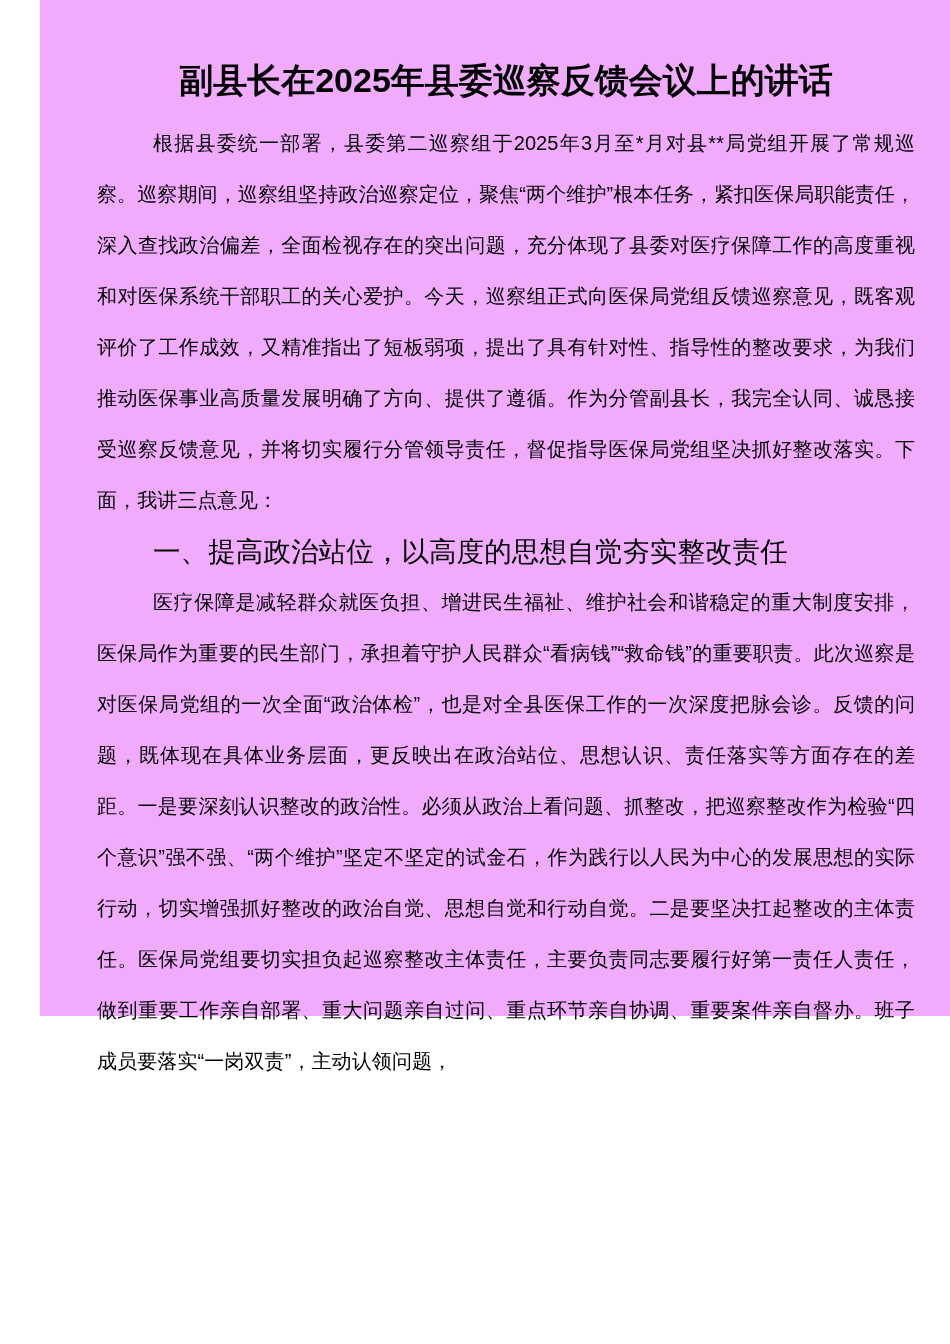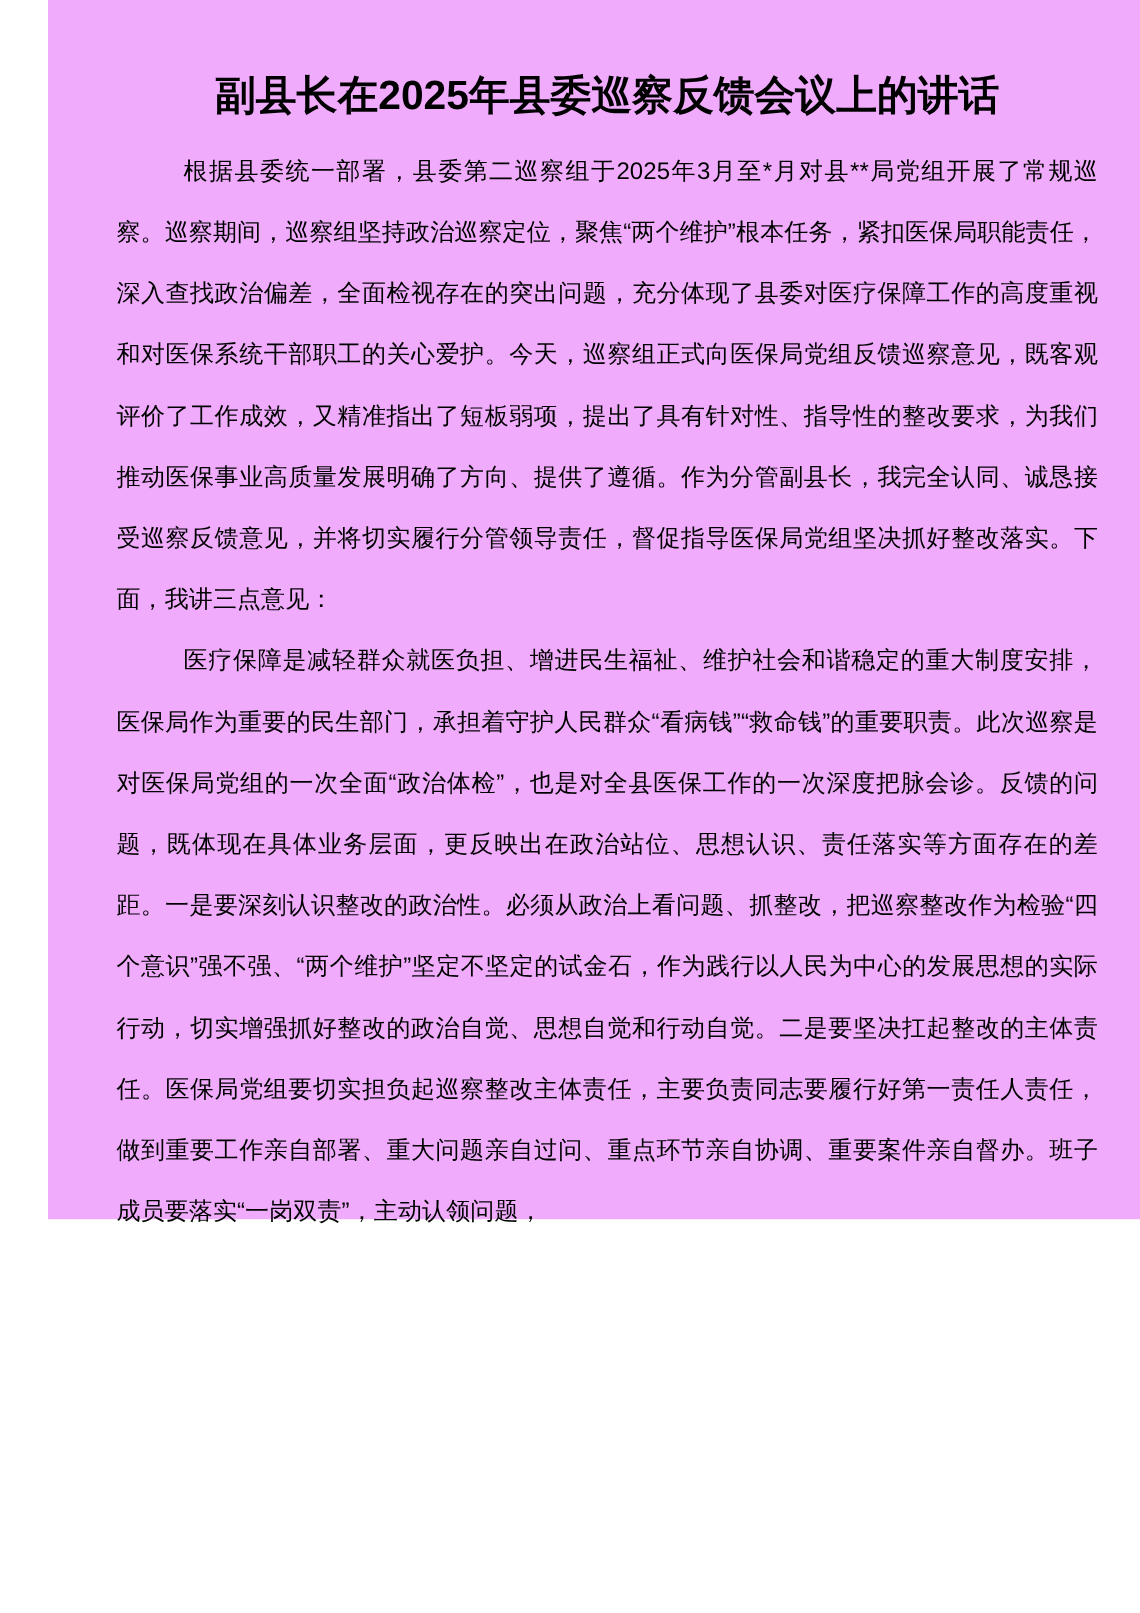"一、提高政治站位，以高度的思想自觉夯实整改责任" p.heading { html: none -> <p>一、提高政治站位，以高度的思想自觉夯实整改责任</p> }
